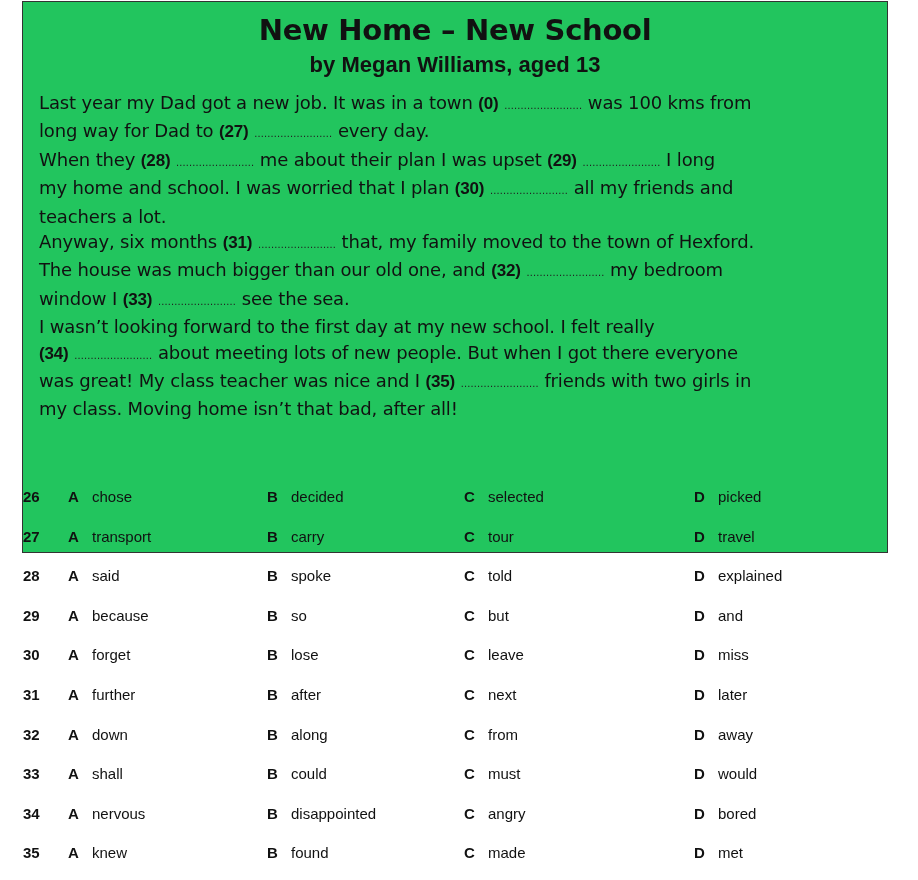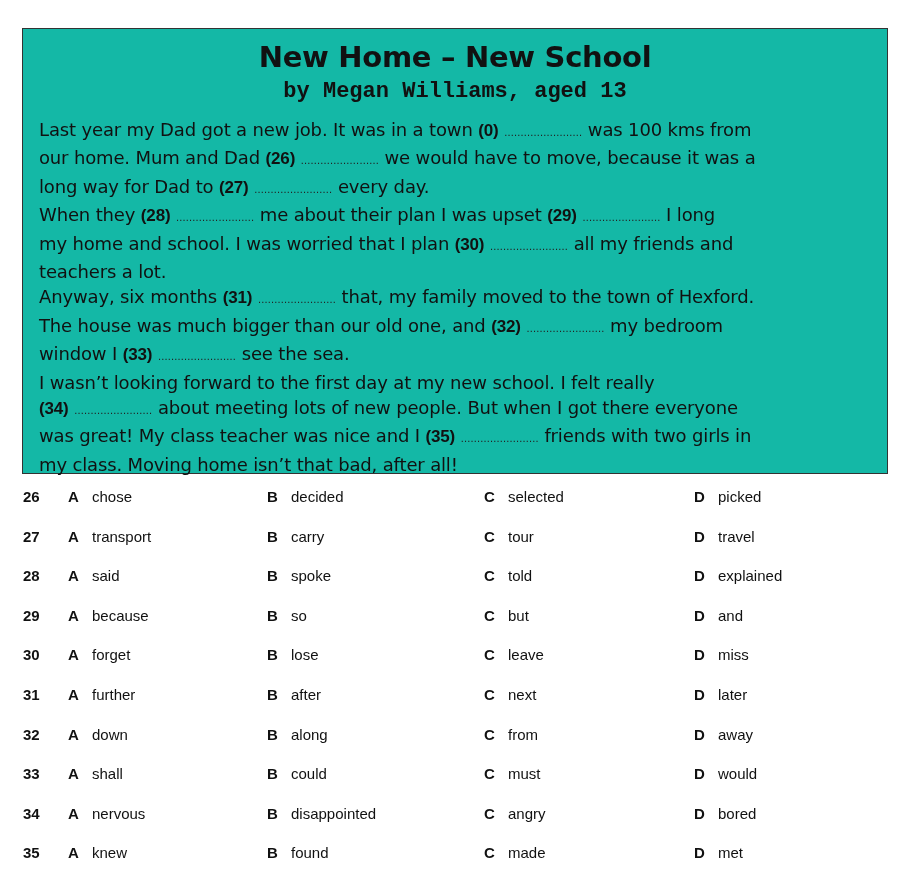"New Home – New School" .passage-box { background: #14b8a6 -> #22c55e; height: 446px -> 552px; top: 28px -> 1px }
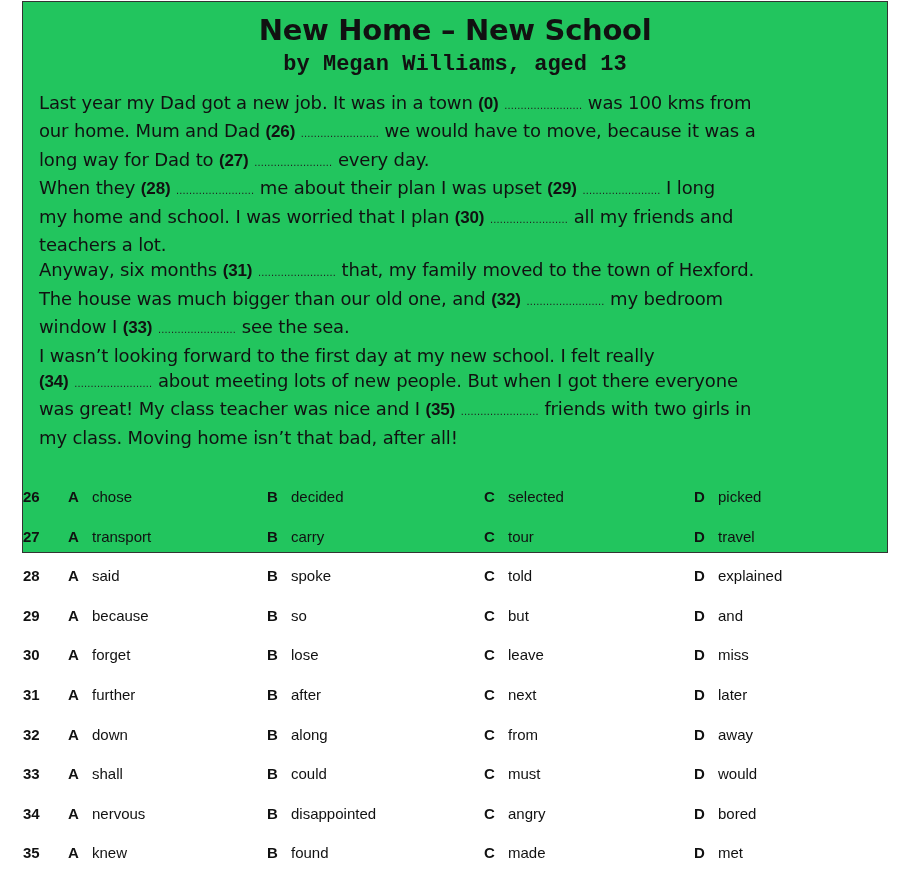"by Megan Williams, aged 13" .subtitle { font-family: Liberation Mono, monospace -> Liberation Sans, sans-serif }
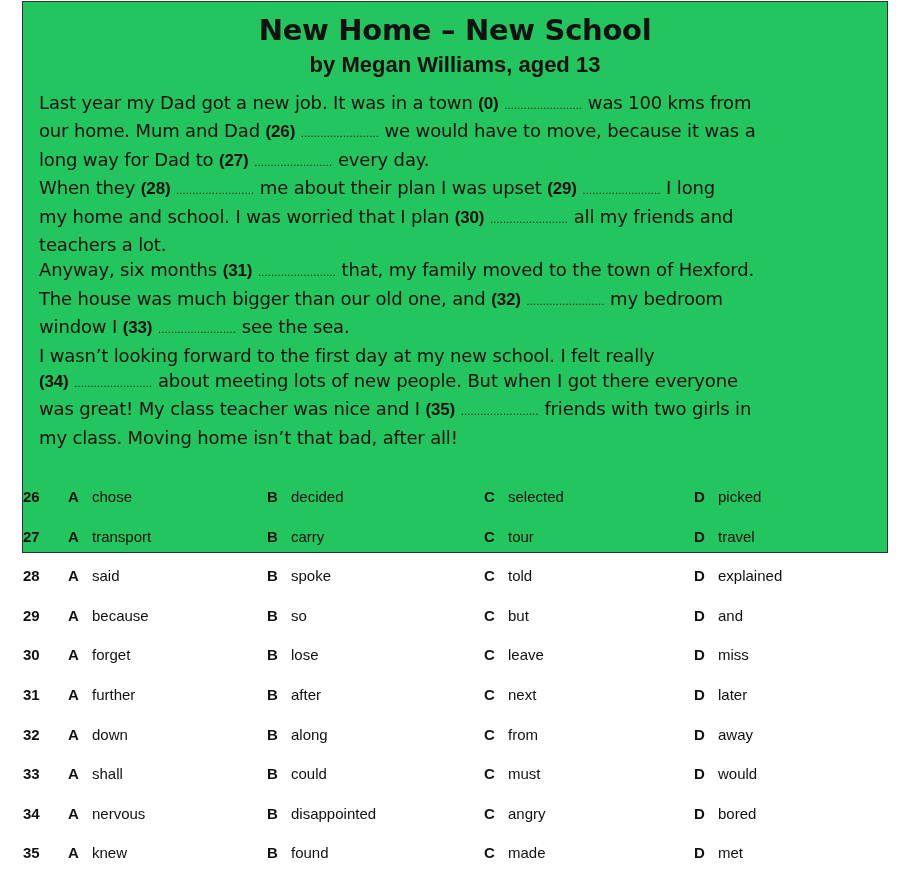"our home. Mum and Dad" span.line { html: <span><span>our home. Mum and Dad </span><span>(26)</span> <span>........................</span><span> we would have to move, because it was a</span></span> -> none }
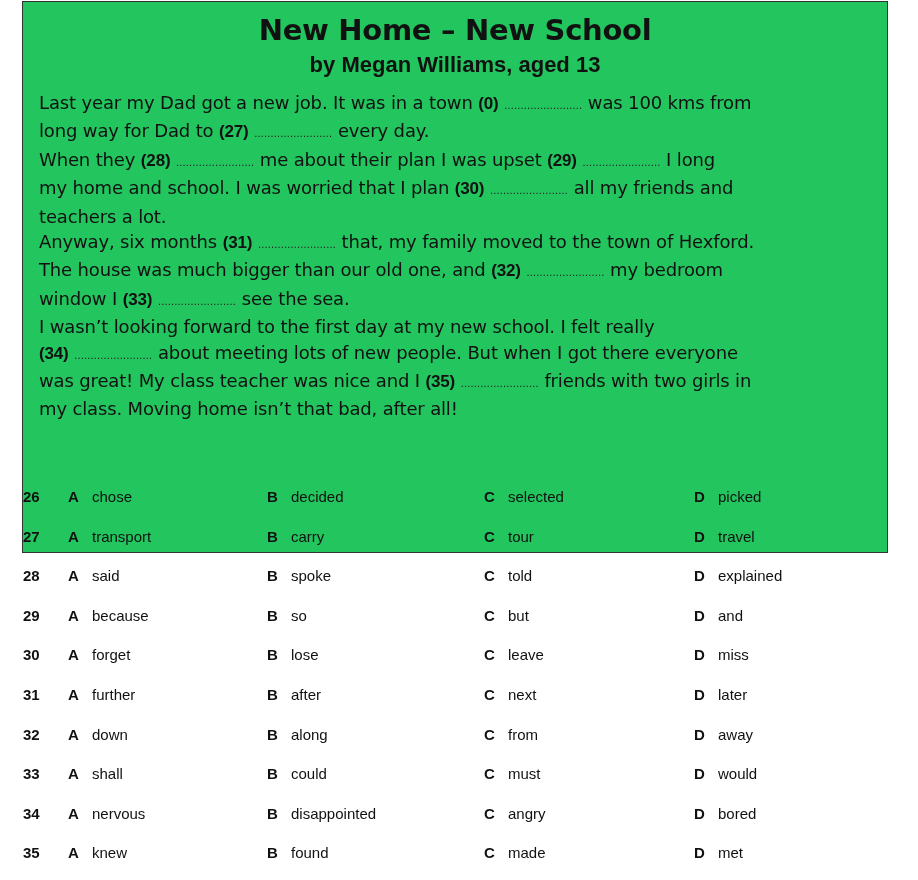"C selected" .c-c { left: 484px -> 464px }
